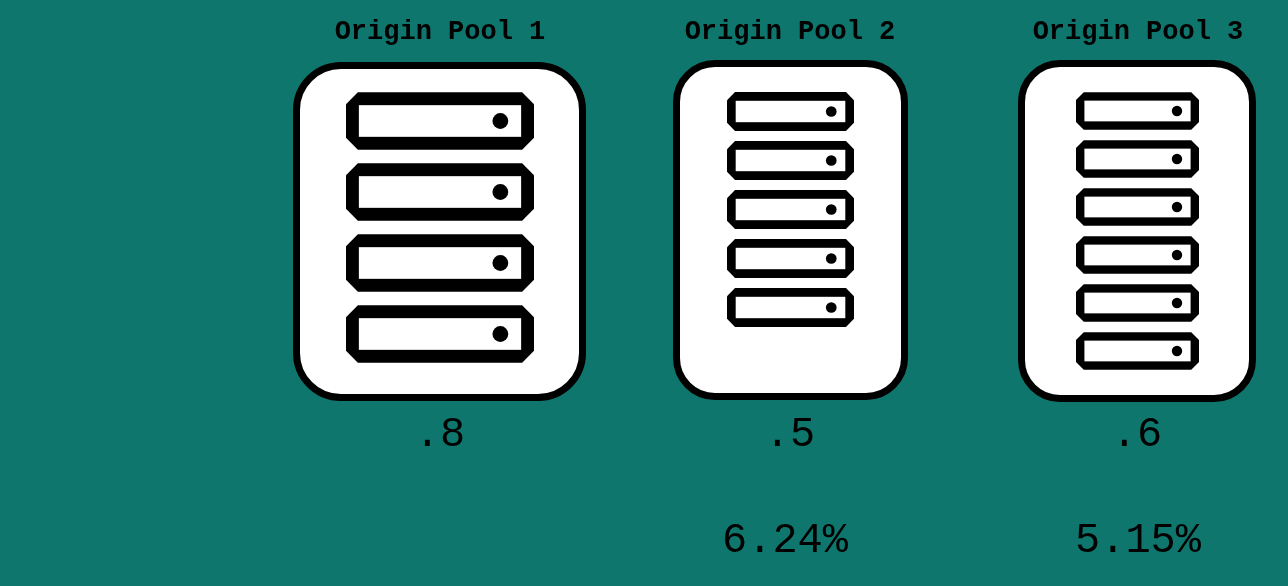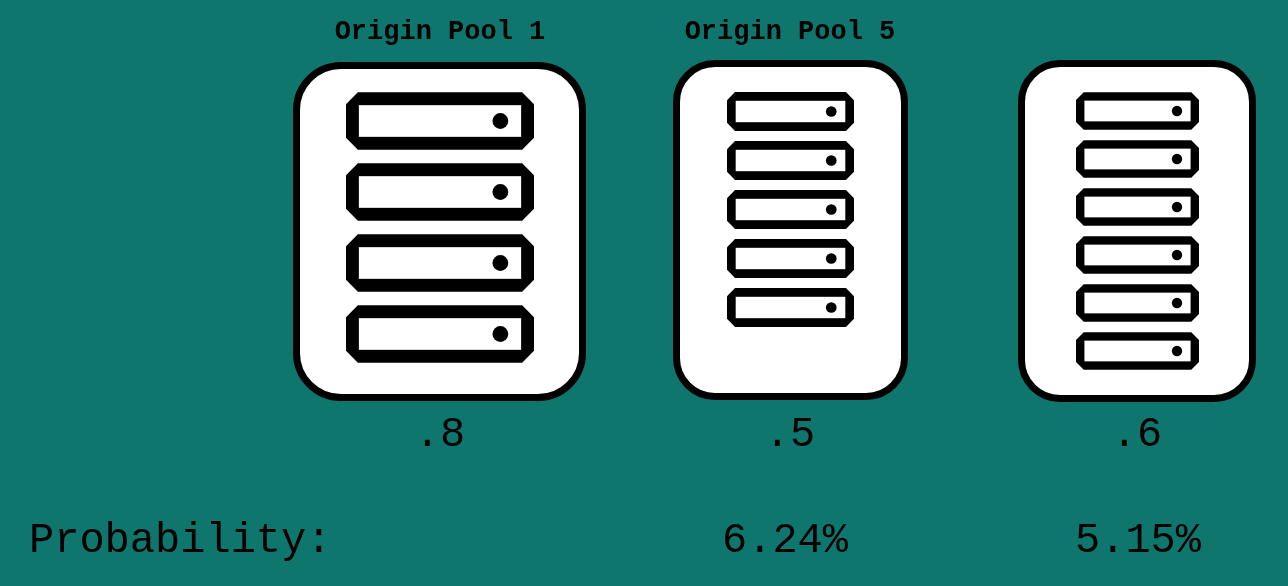"Origin Pool 5" div.pool-title { text: 5 -> 2 }
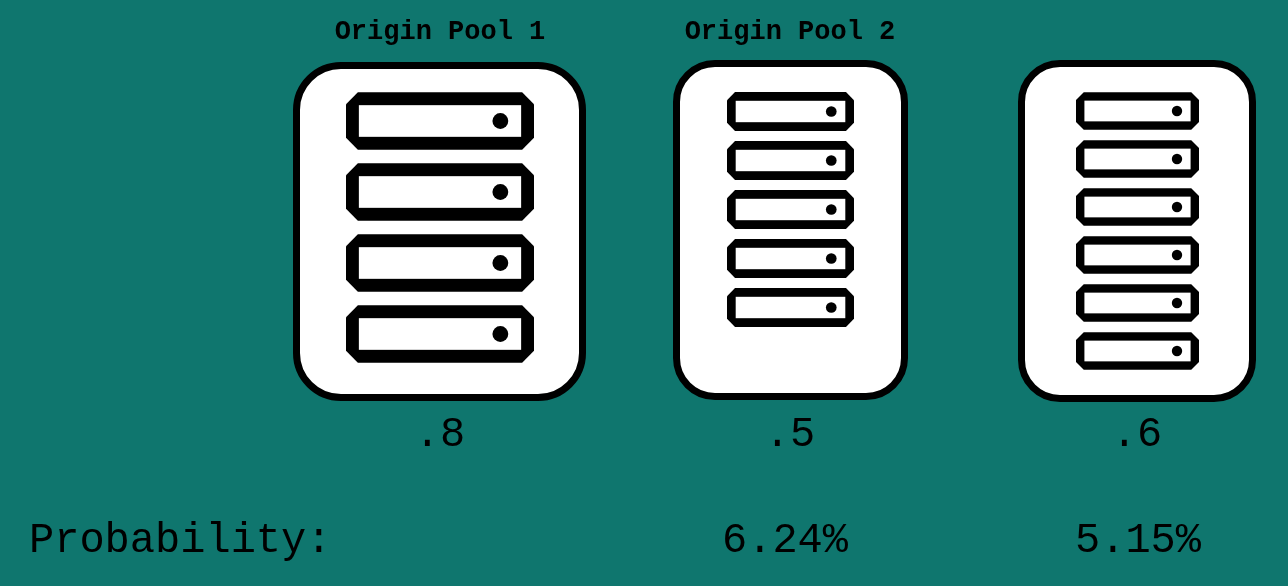"Origin Pool 3" div.pool-title { html: none -> <div>Origin Pool 3</div> }
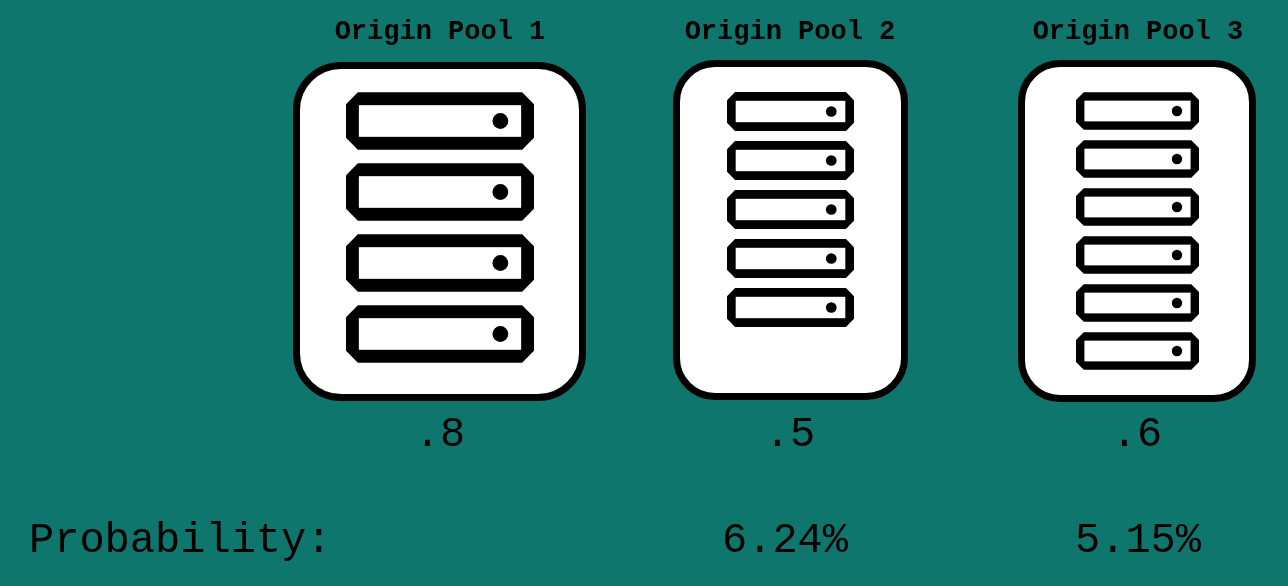"Probability:" div.row-label { html: <div>Probability:</div> -> none }
